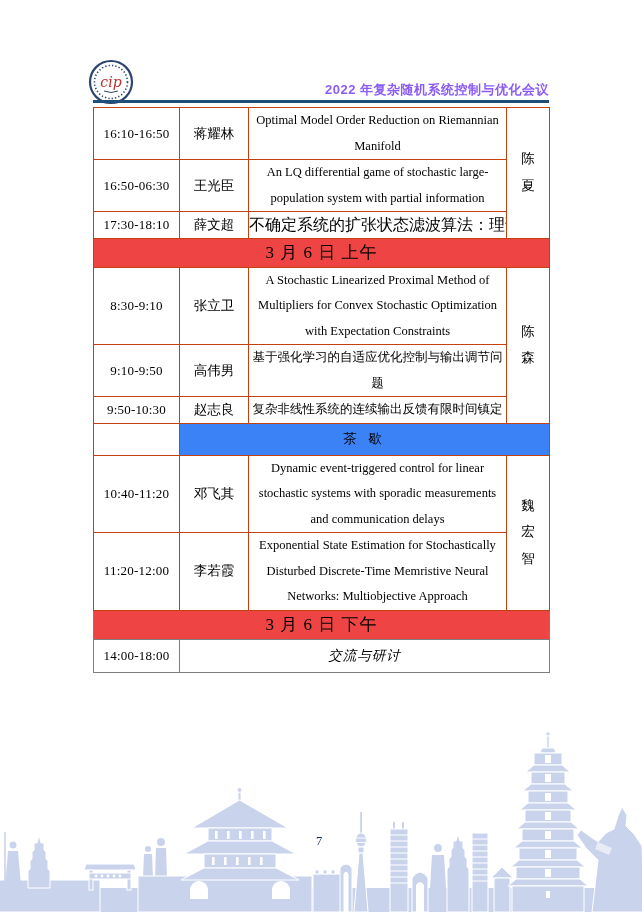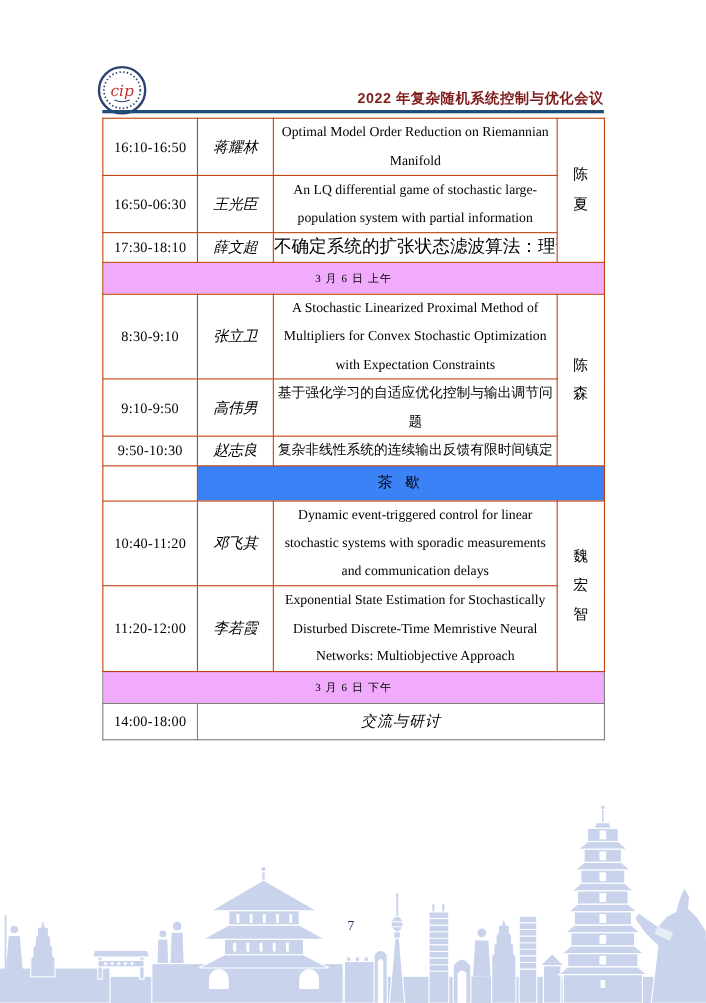"2022 年复杂随机系统控制与优化会议" .header-title { color: #7f1d1d -> #8b5cf6 }
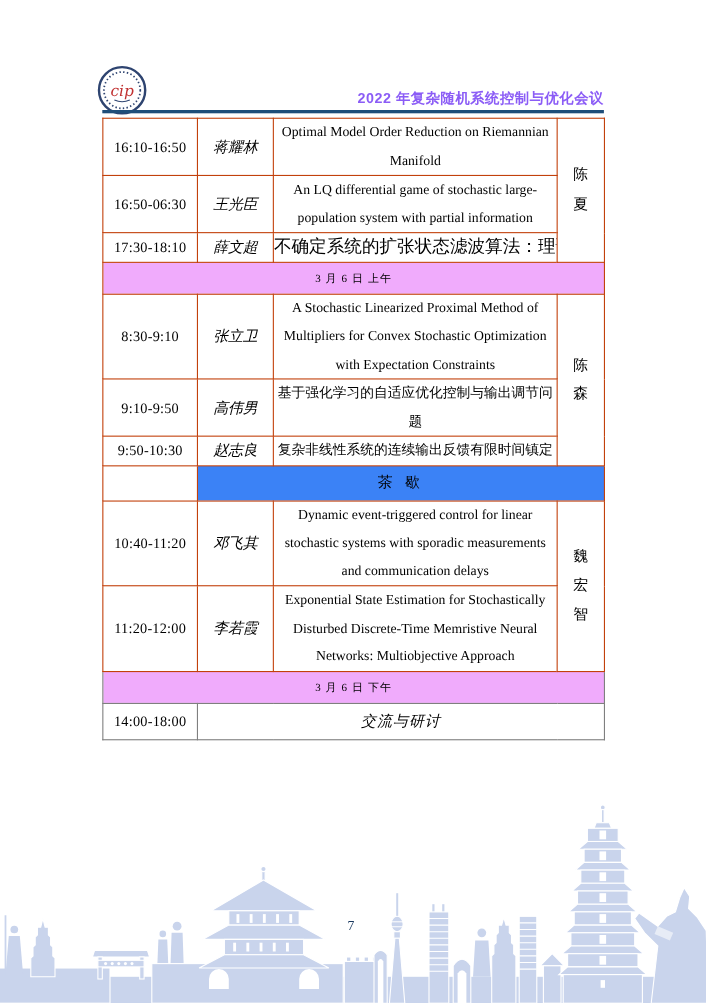"蒋耀林" td.speaker-cell { font-style: italic -> none }
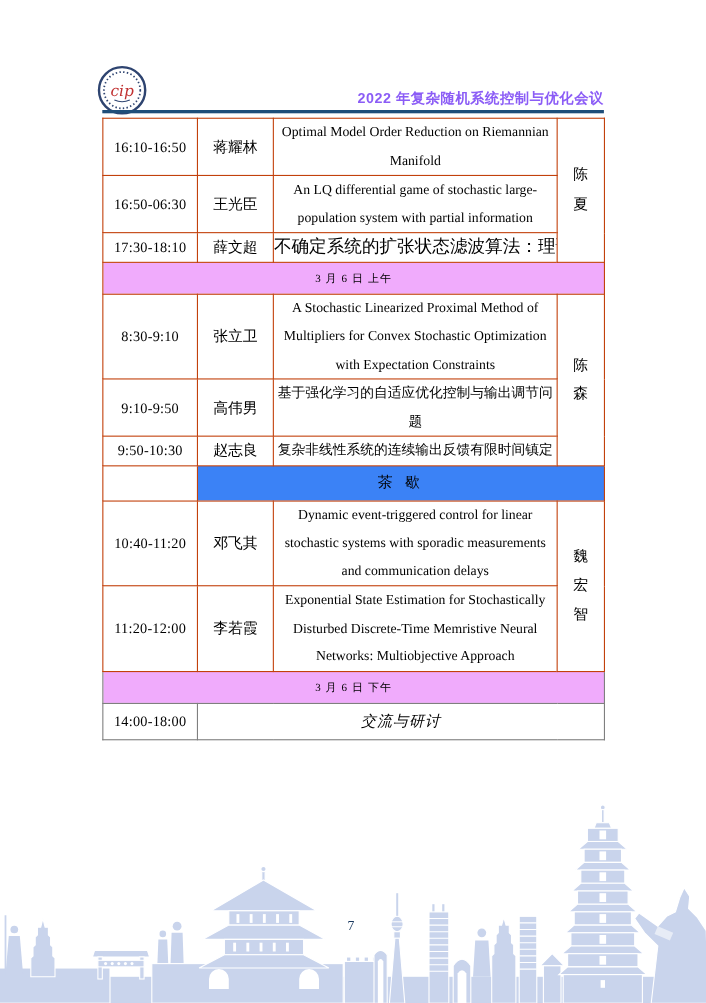"3 月 6 日 上午" td.section-cell { background: #f0abfc -> #ef4444; font-size: 10px -> 17px }
